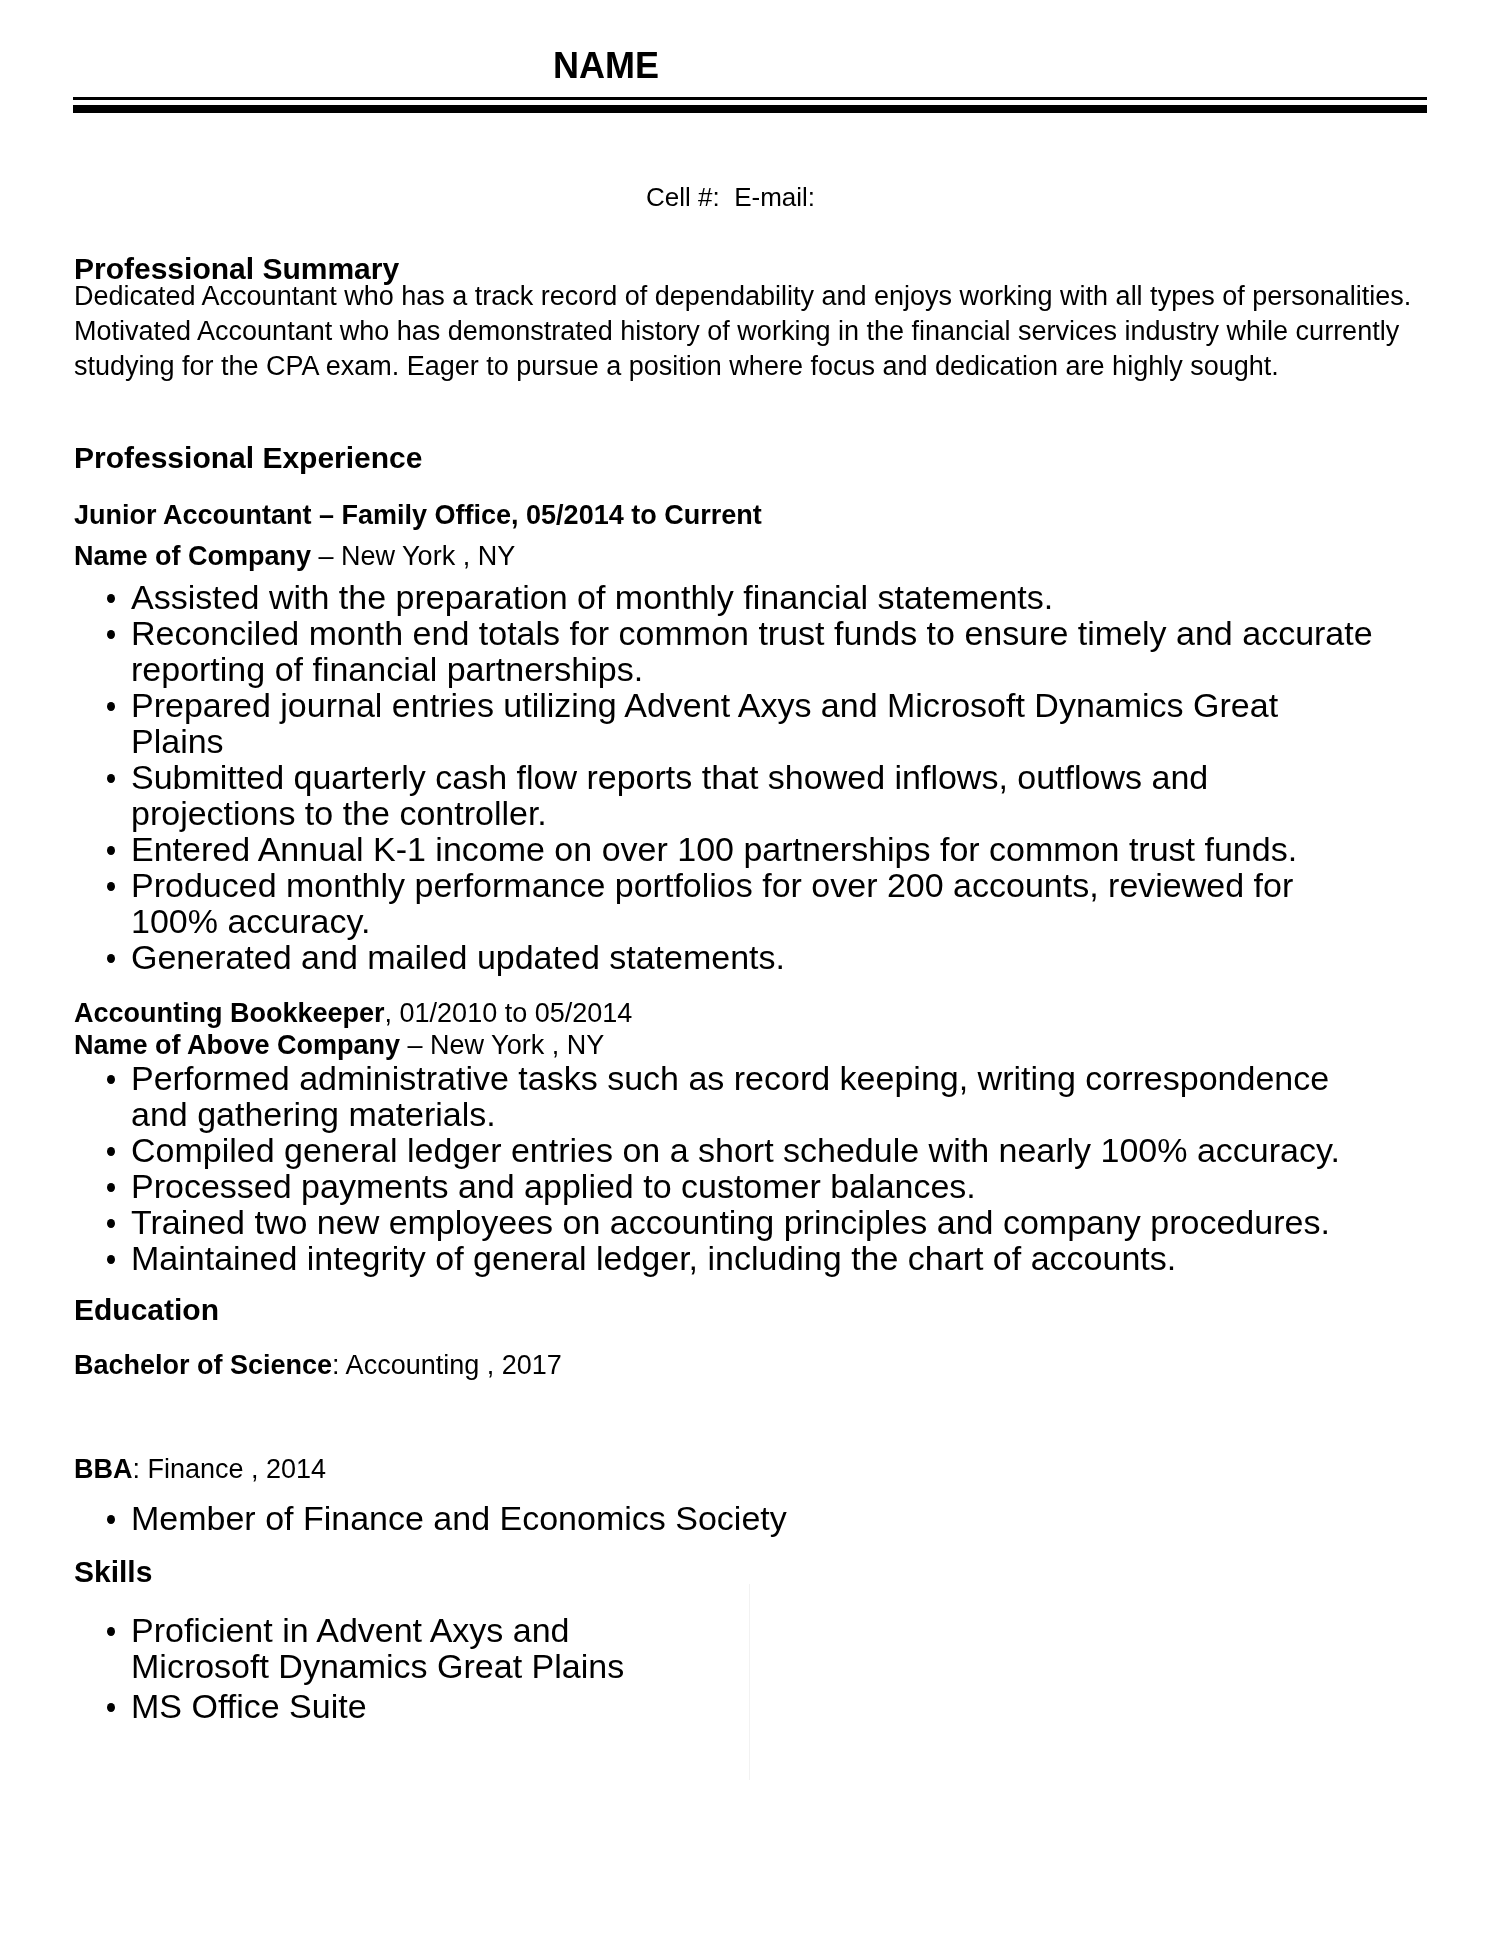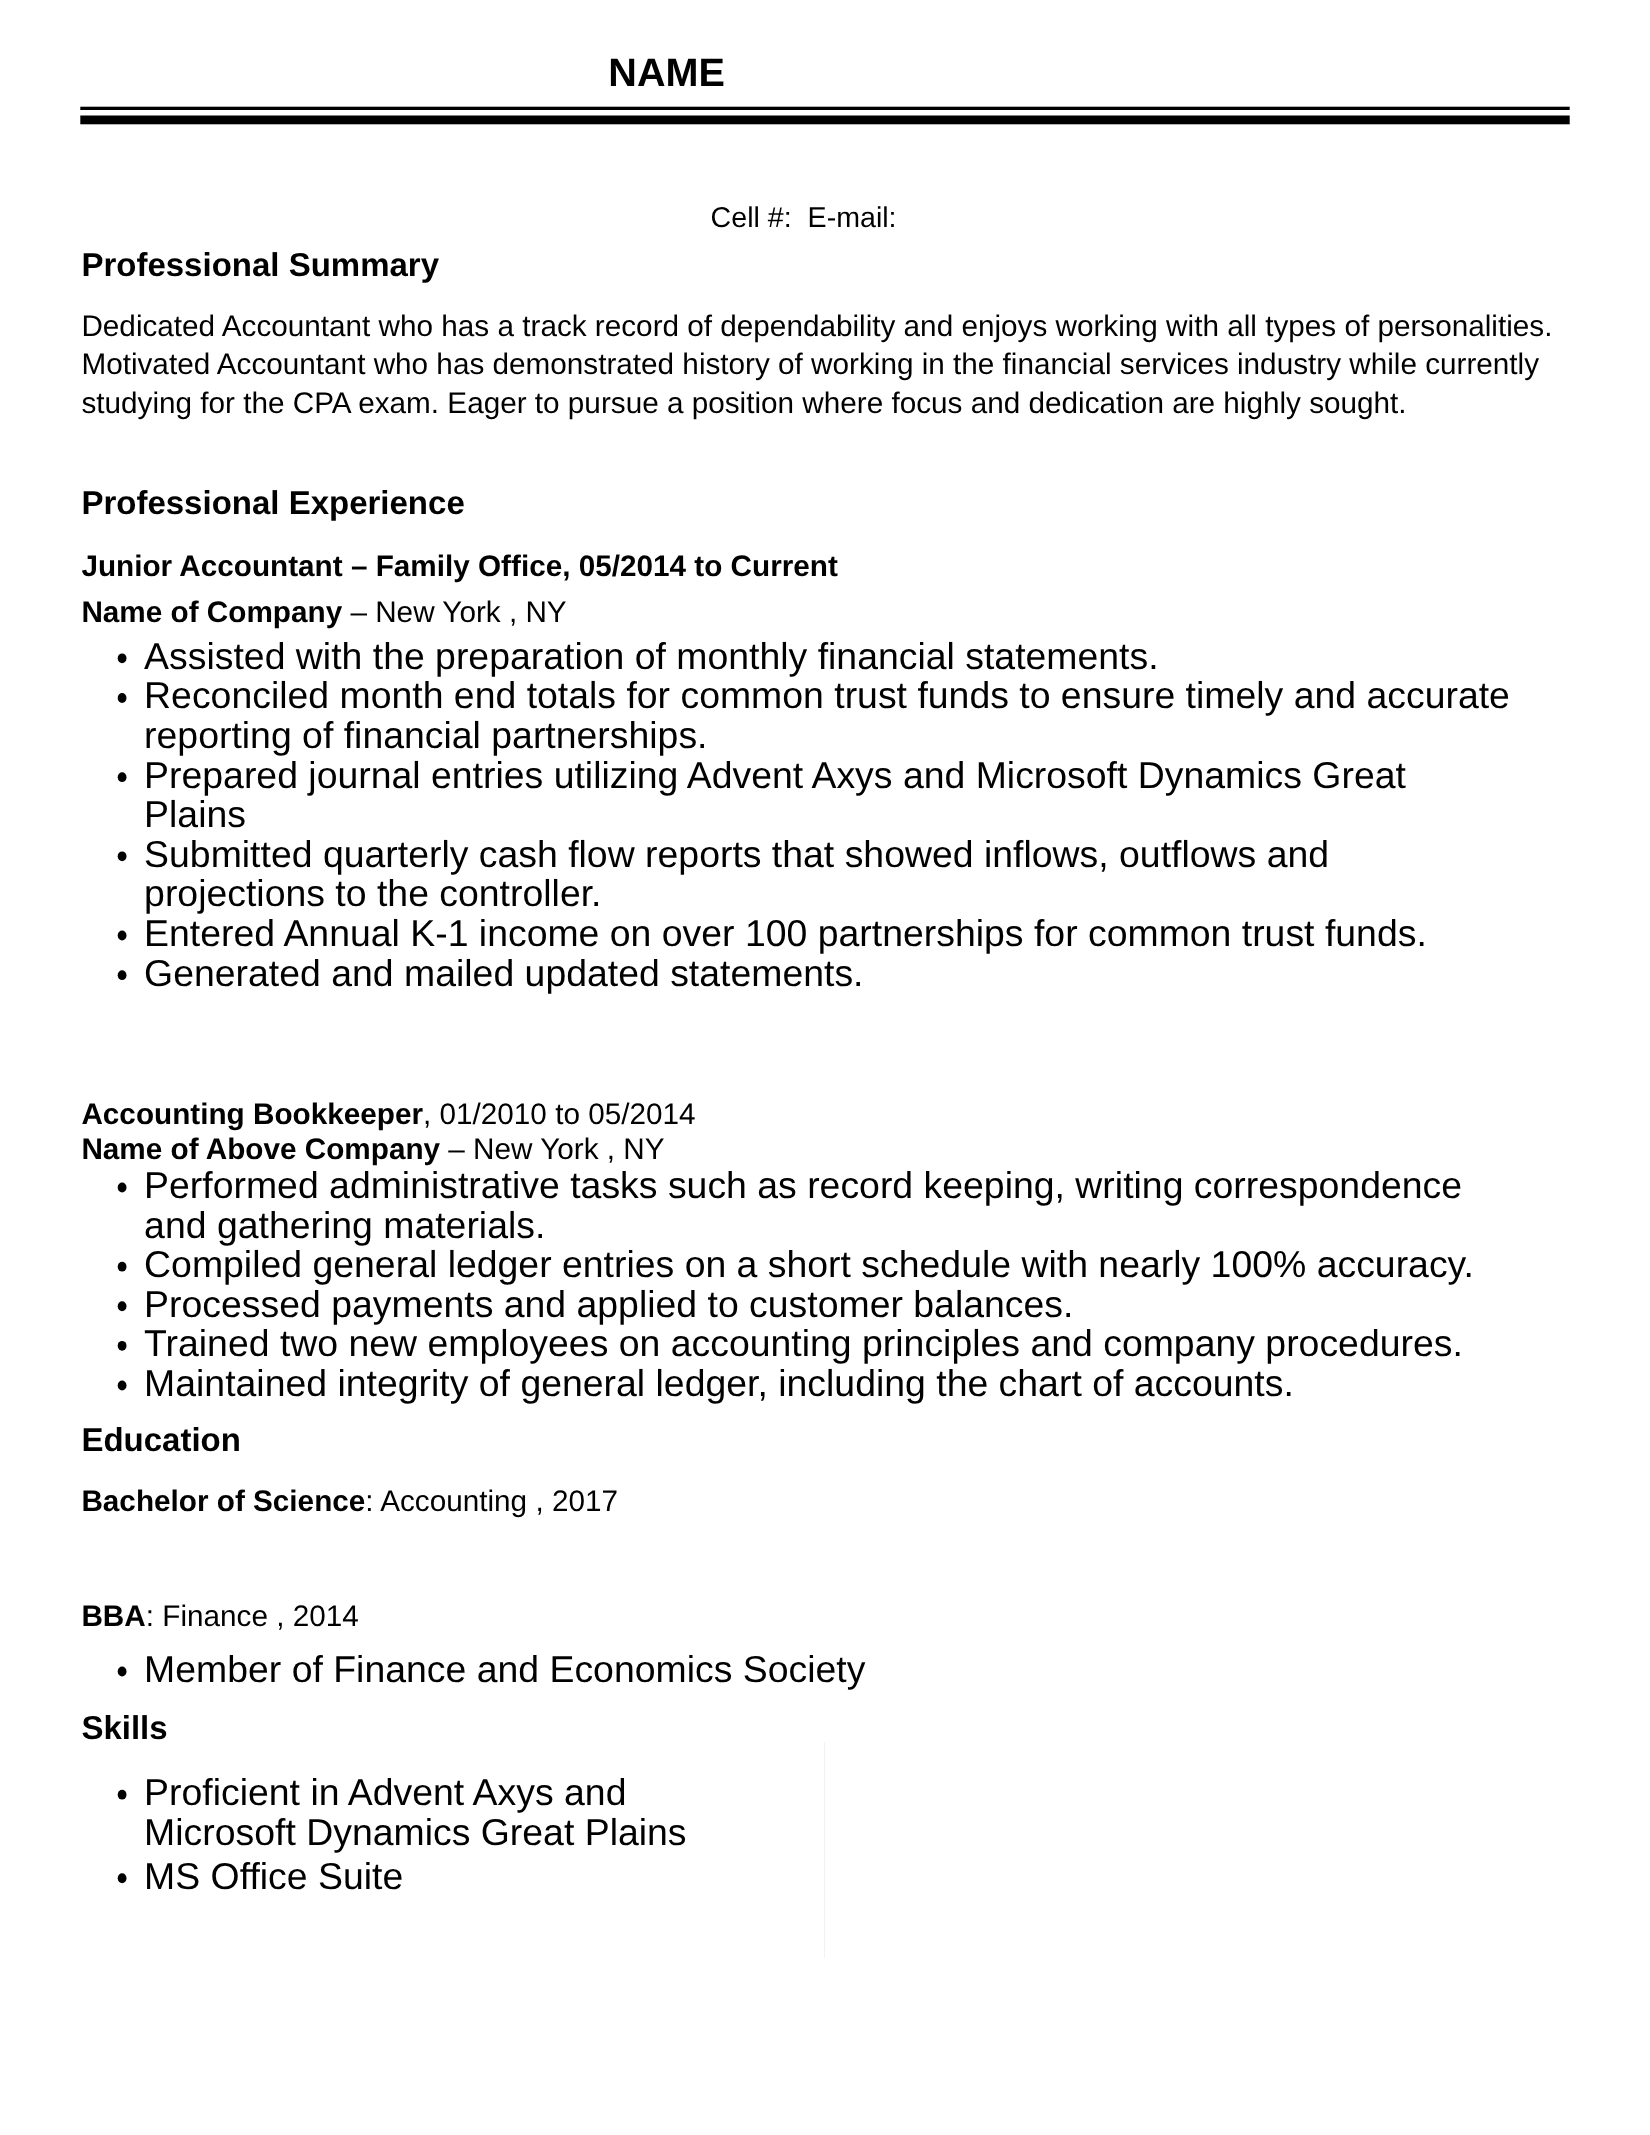"Professional Summary" div.abs { top: 224px -> 251px }
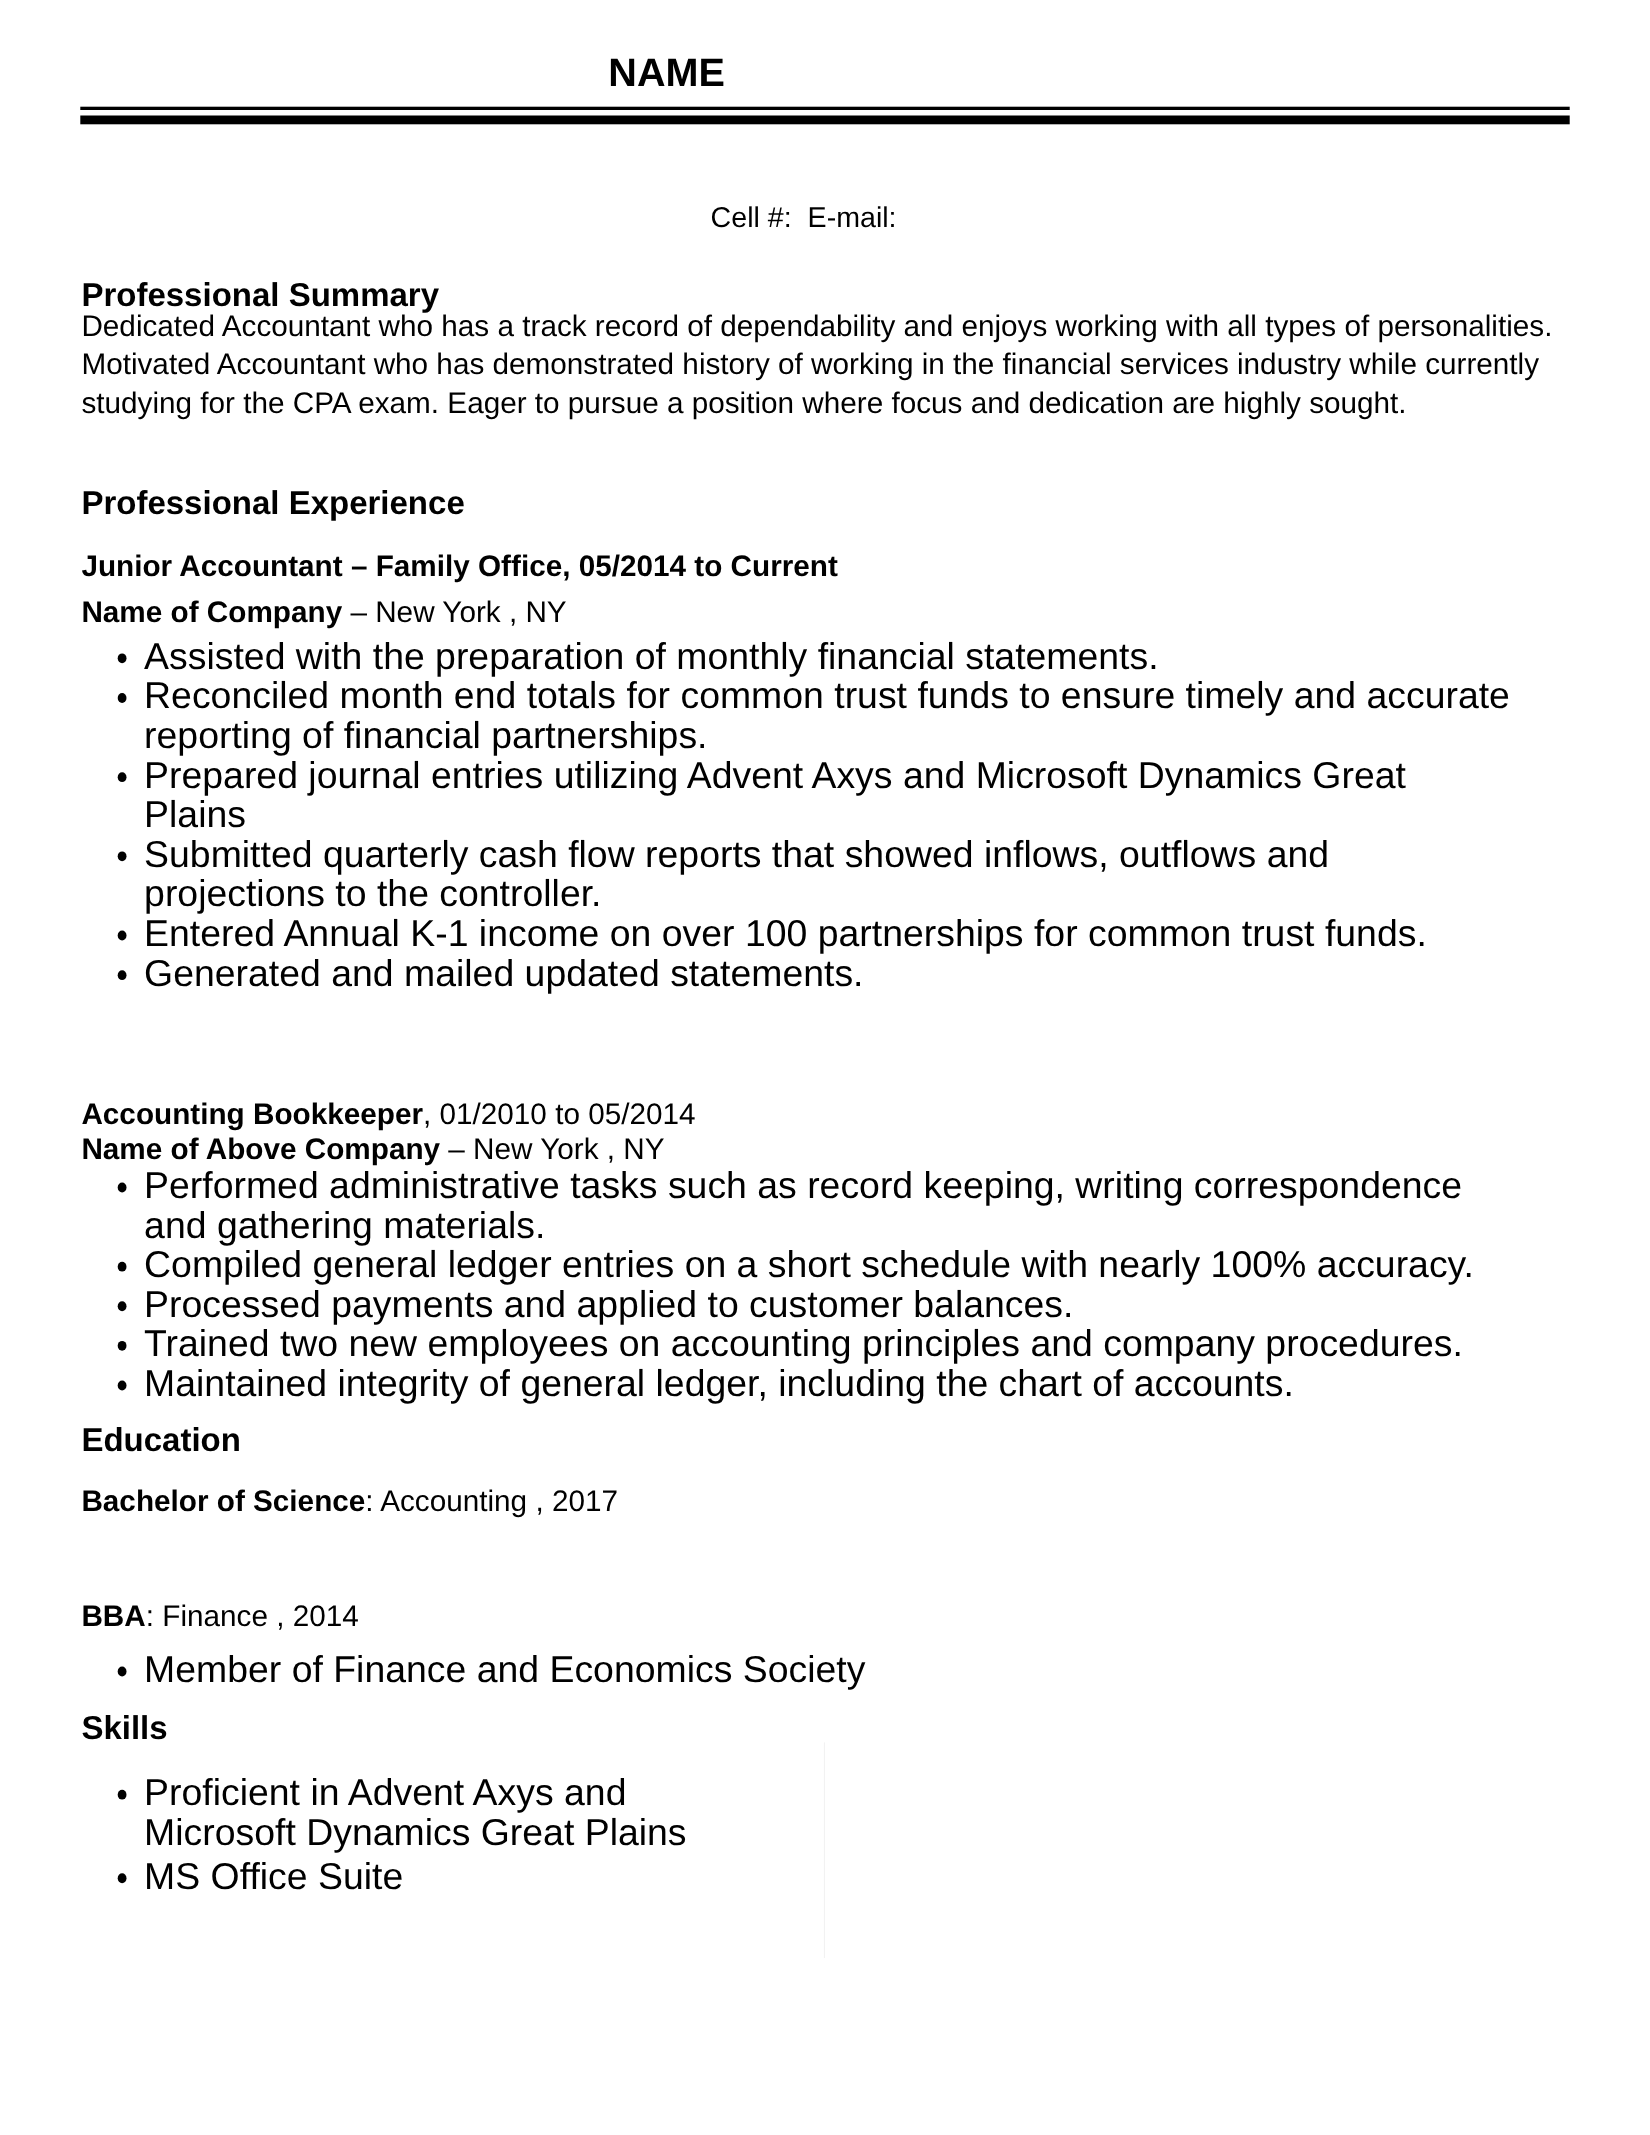"Produced monthly performance portfolios" li { html: none -> <li>Produced monthly performance portfolios for over 200 accounts, reviewed for 100% accuracy.</li> }
